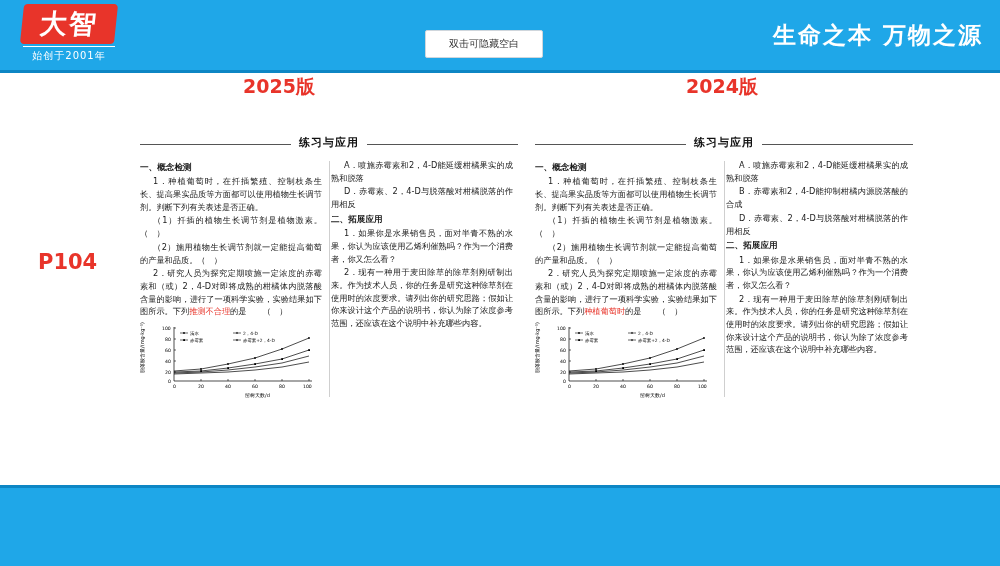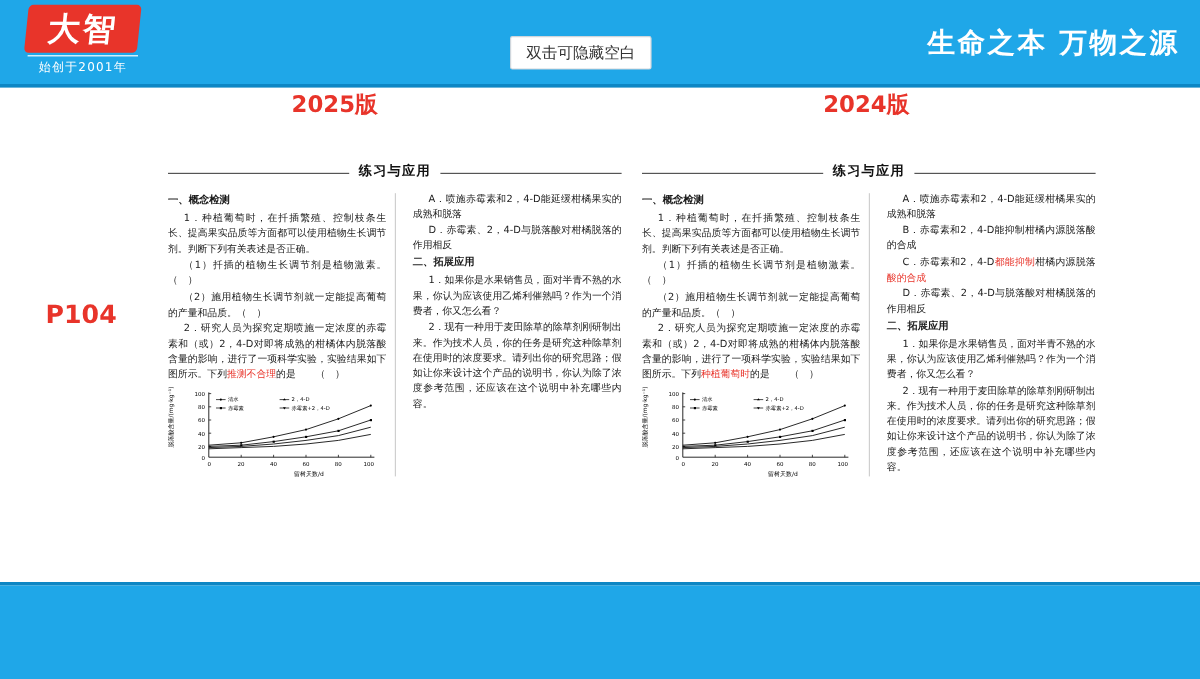"双击可隐藏空白" .hide-blank-btn { font-size: 13px -> 10px }
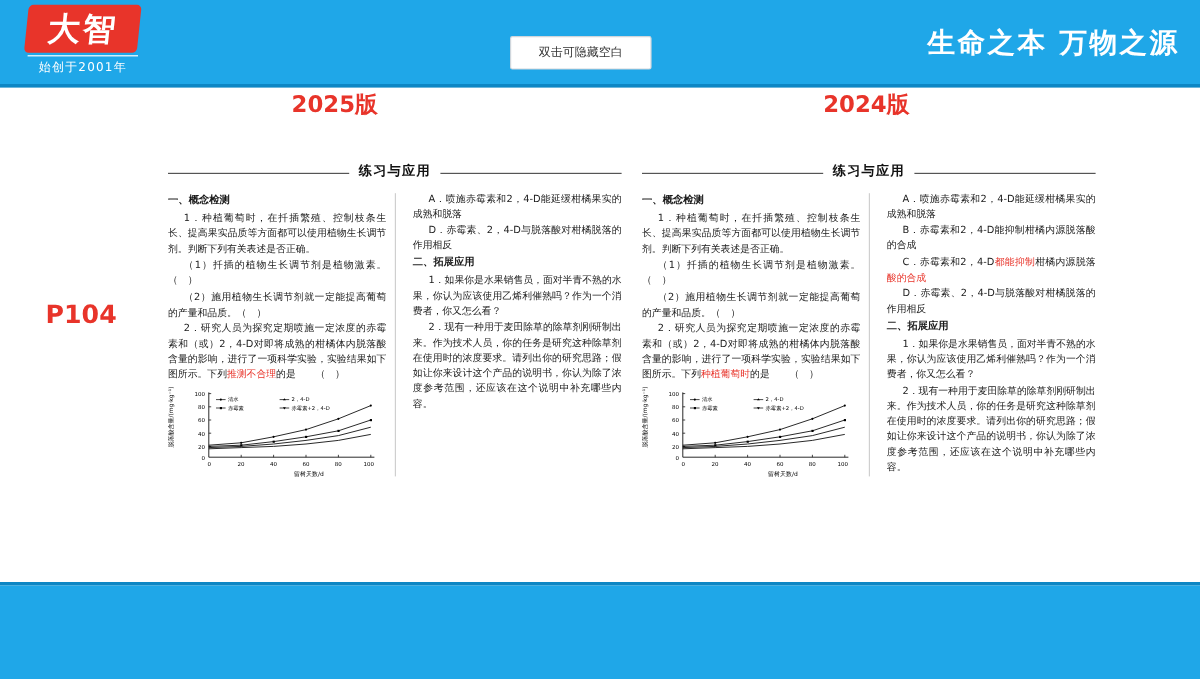"一、概念检测" .cols { gap: 22px -> 9px }
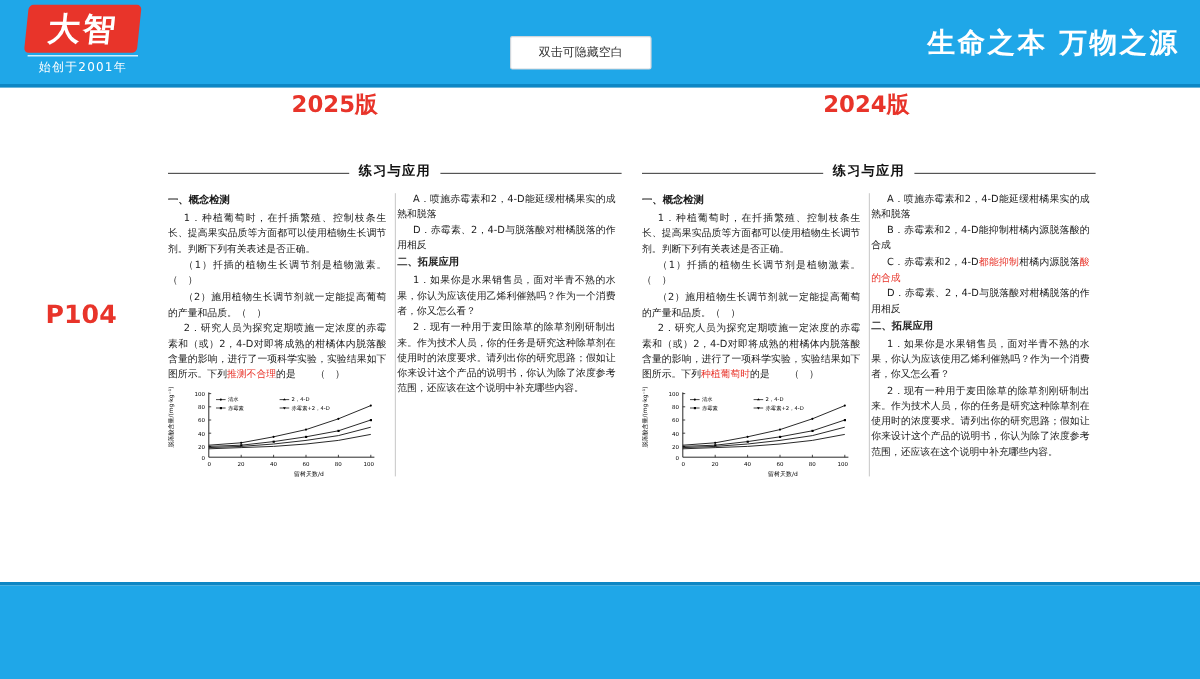"C．赤霉素和2，4-D都能抑制柑橘内源脱落酸的合成" p.para { html: <p><span>C．赤霉素和2，4-D</span><span>都能抑制</span><span>柑橘内源脱落</span><span>酸的合成</span></p> -> none }
